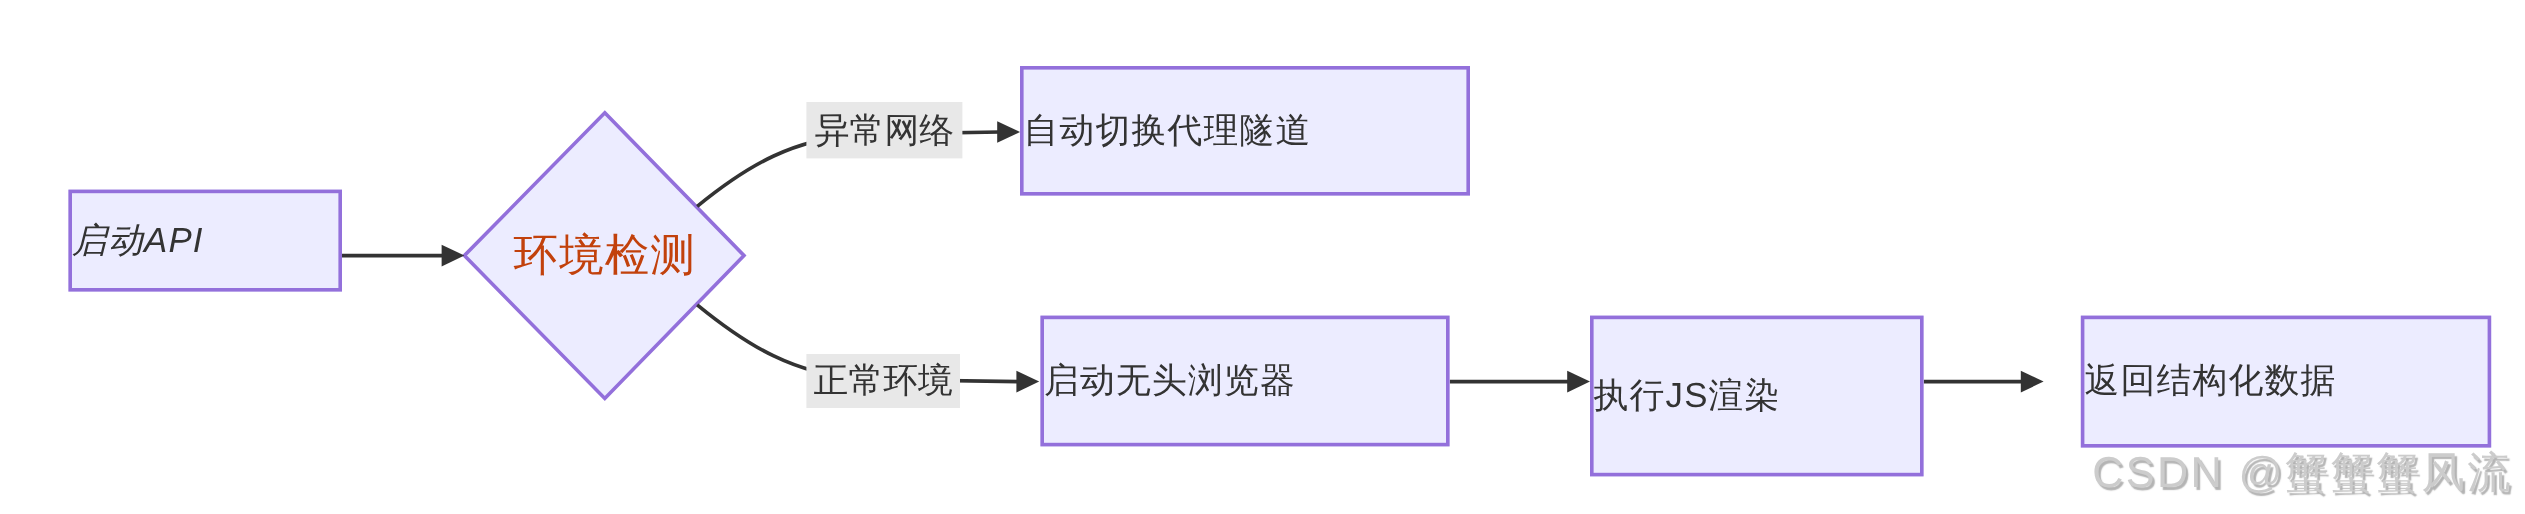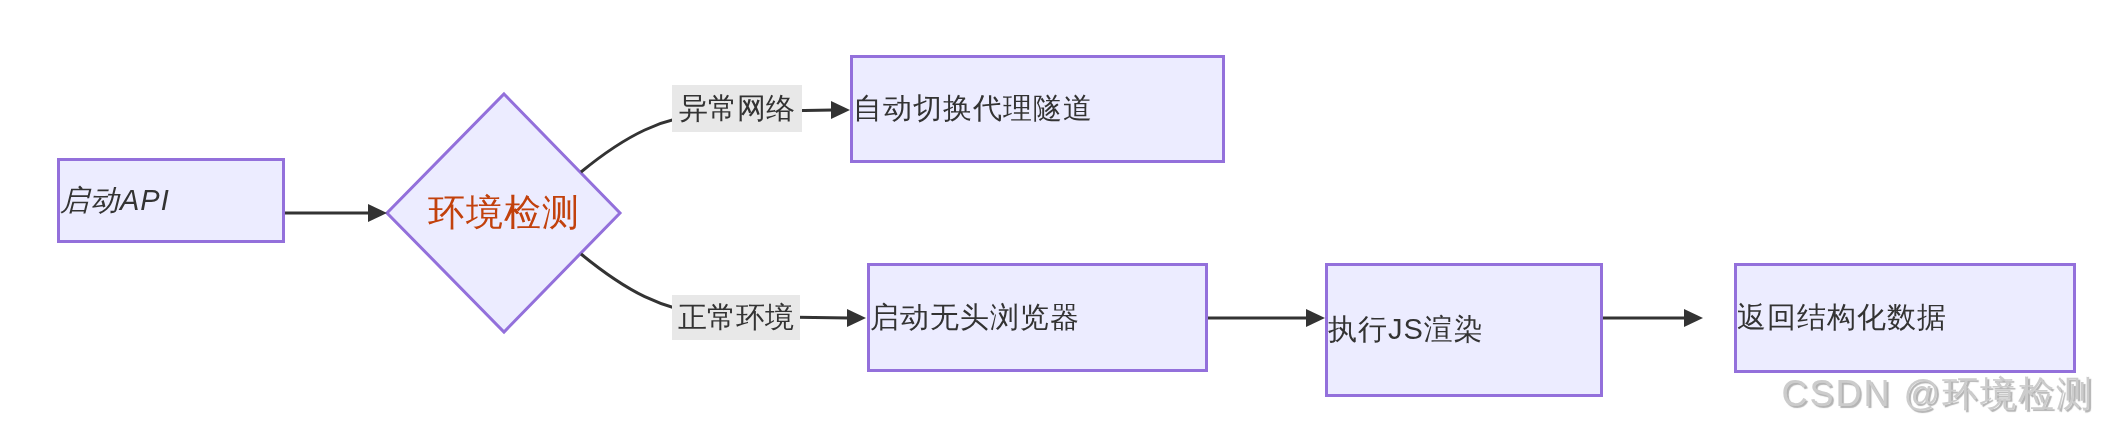"CSDN @环境检测" div.watermark { text: @环境检测 -> @蟹蟹蟹风流 }
